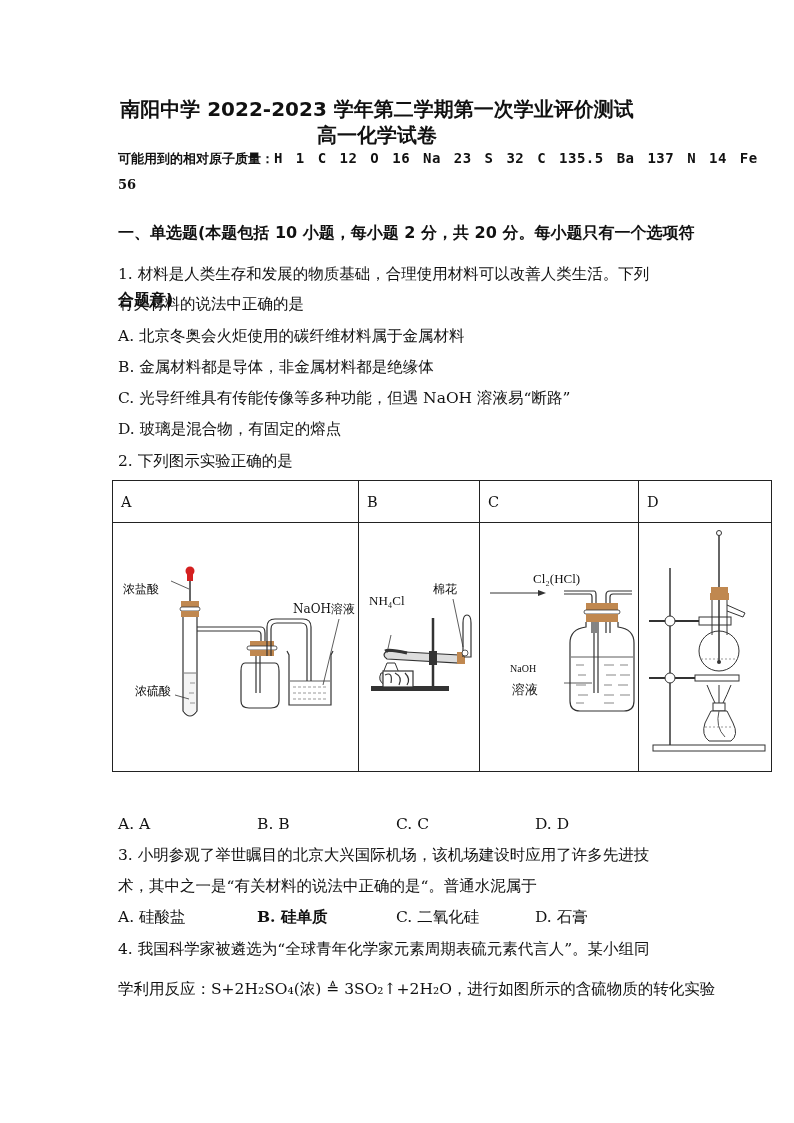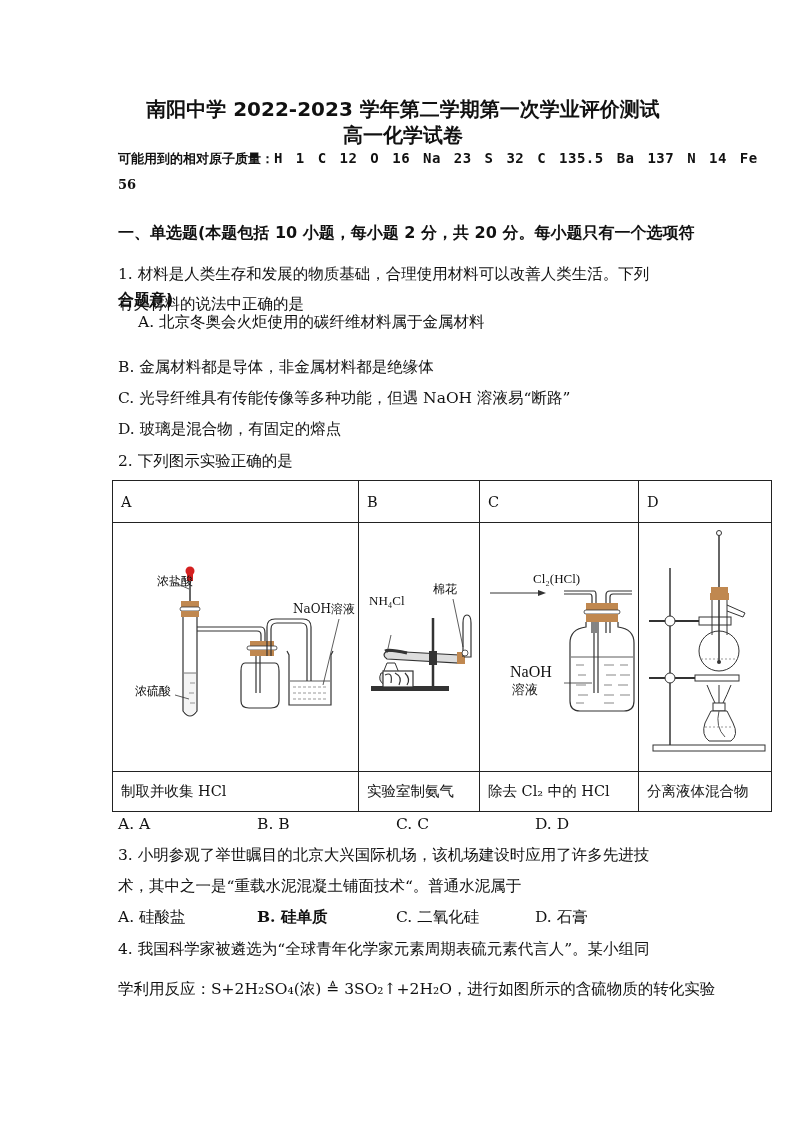"南阳中学 2022-2023 学年第二学期第一次学业评价测试" .title { padding-left: 26px -> none }
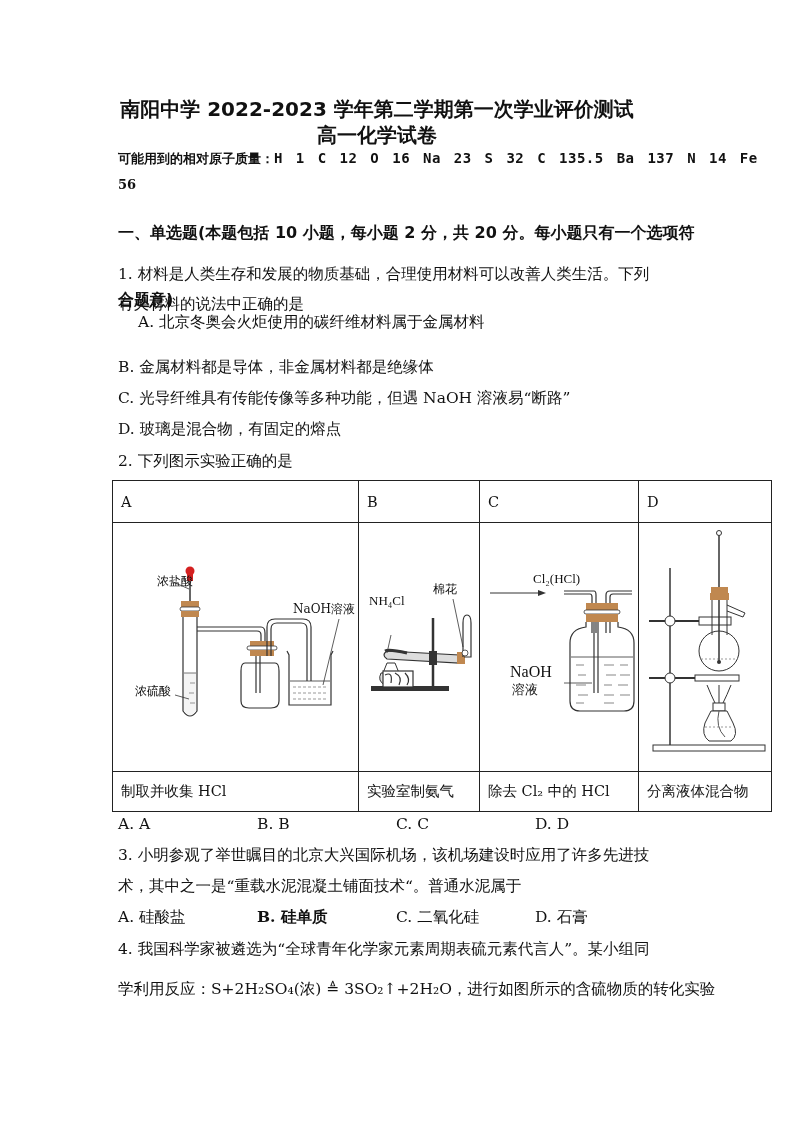"A. 北京冬奥会火炬使用的碳纤维材料属于金属材料" div.abs { margin-left: 20px -> none; top: 312px -> 326px }
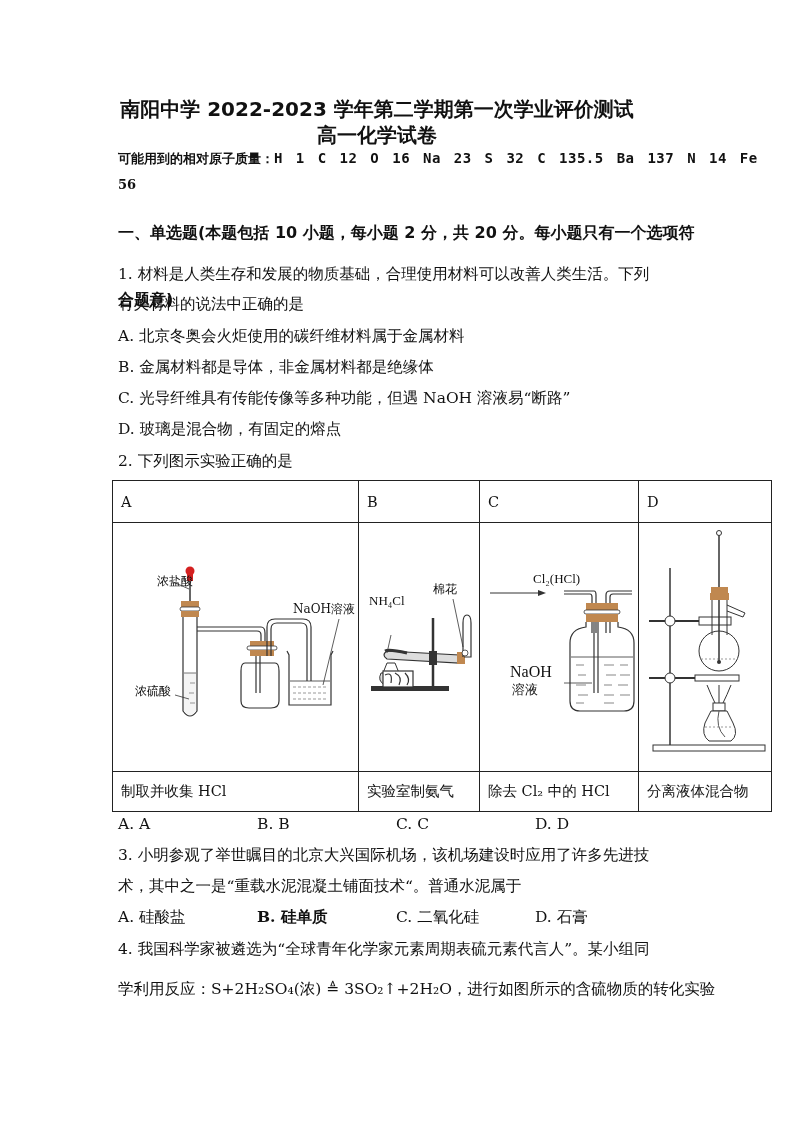"浓盐酸" span.abs { margin-left: 34px -> none; top: 50px -> 58px }
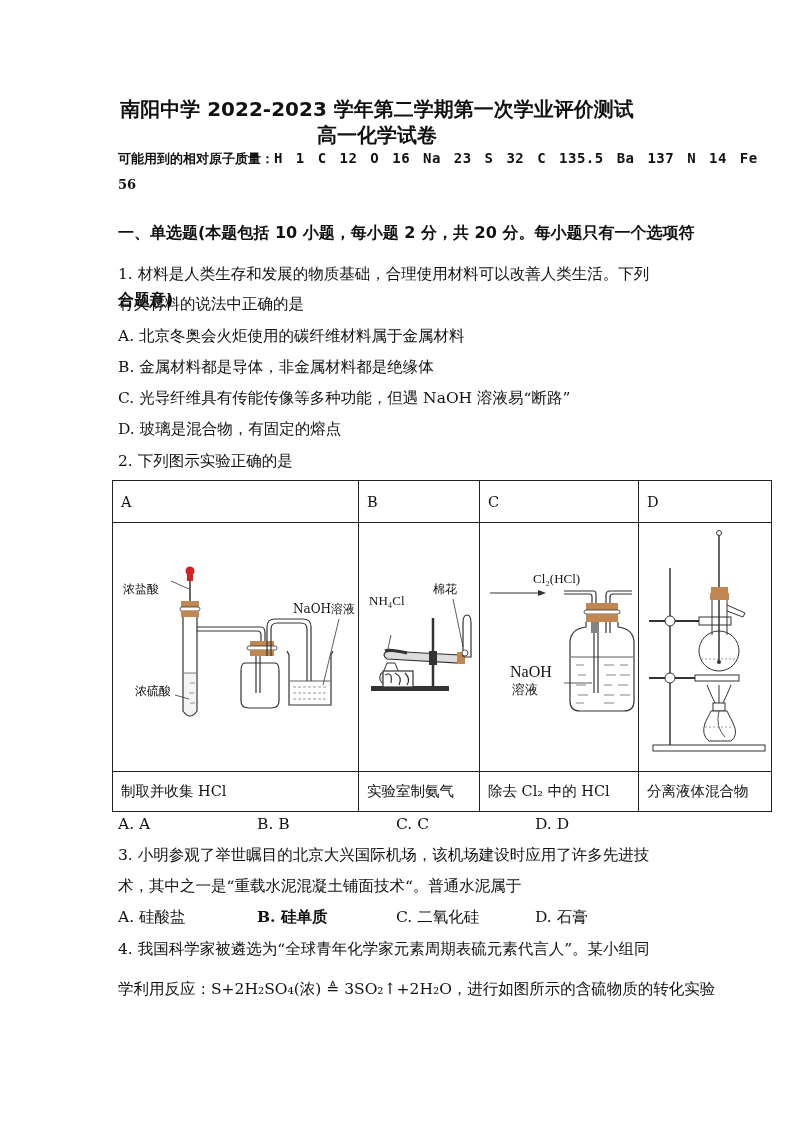"NaOH" span.abs { font-size: 16px -> 10px }
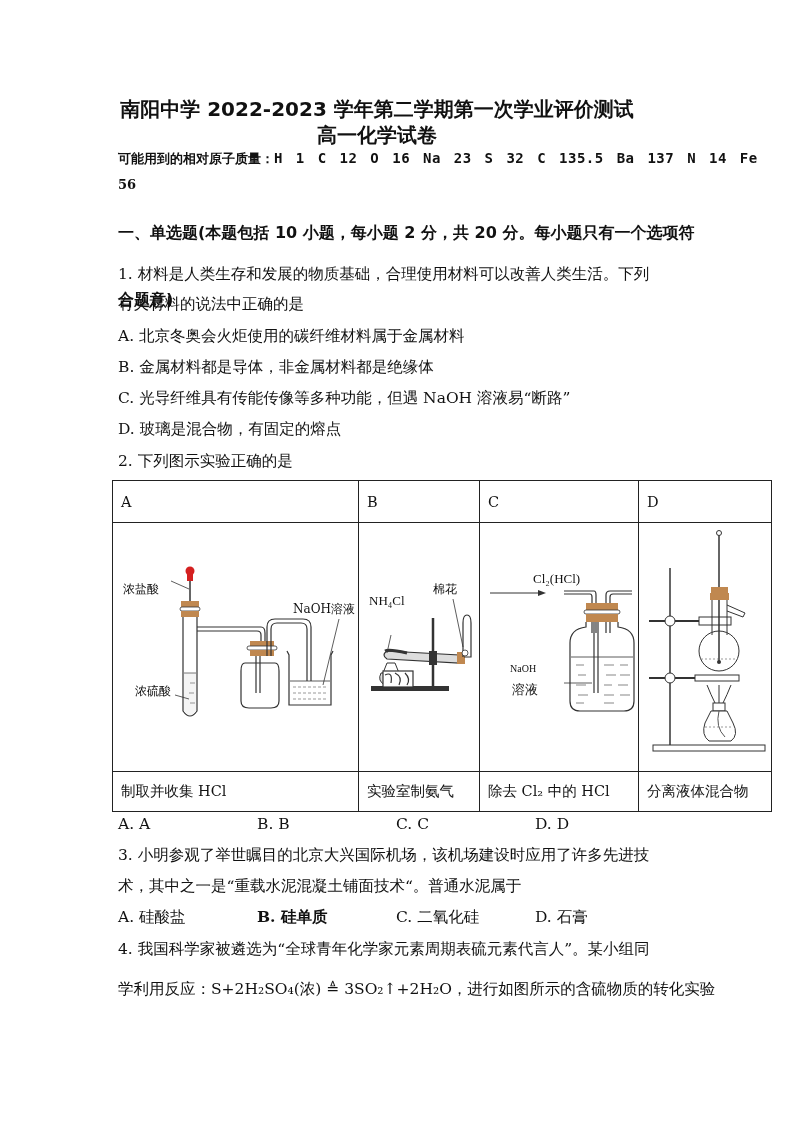"制取并收集 HCl" tr.cap { html: <tr> <td><span>制取并收集 HCl</span></td> <td><span>实验室制氨气</span></td> <td><span>除去 Cl₂ 中的 HCl</span></td> <td><span>分离液体混合物</span></td> </tr> -> none }
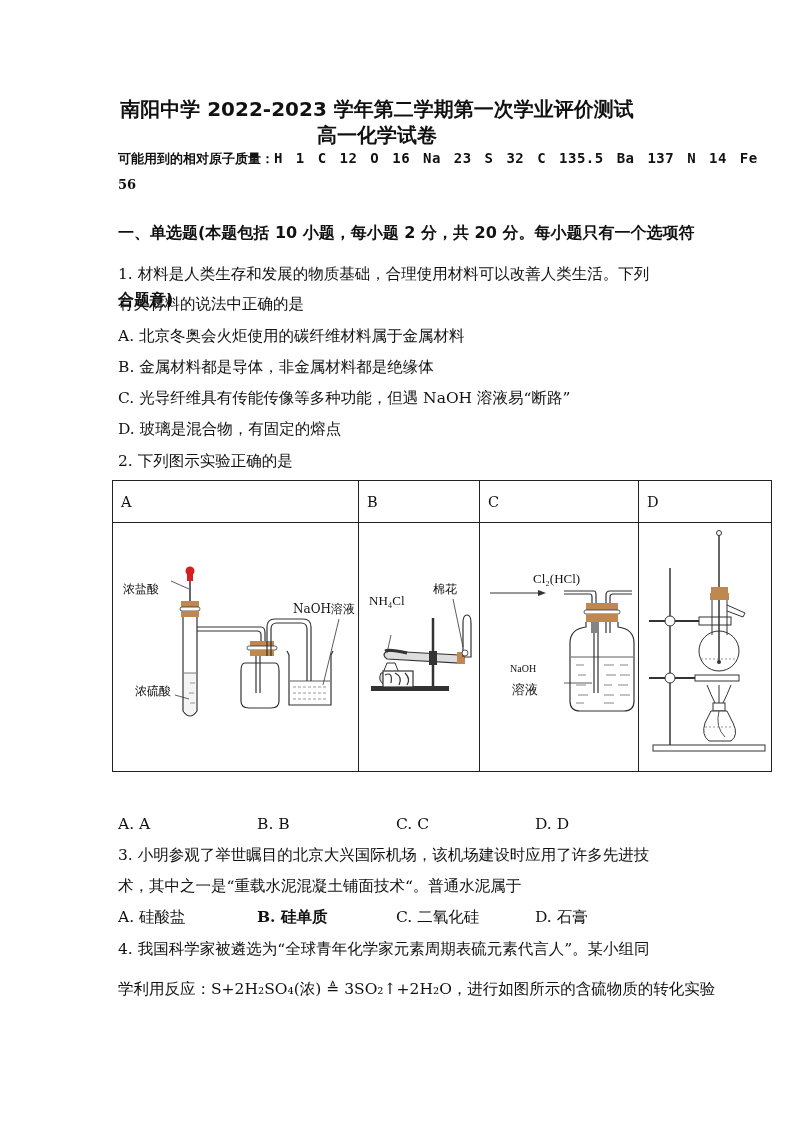"术，其中之一是“重载水泥混凝土铺面技术“。普通水泥属于" div.abs { text: 重载水泥混凝土铺面技术 -> 有关材料的说法中正确的是 }
